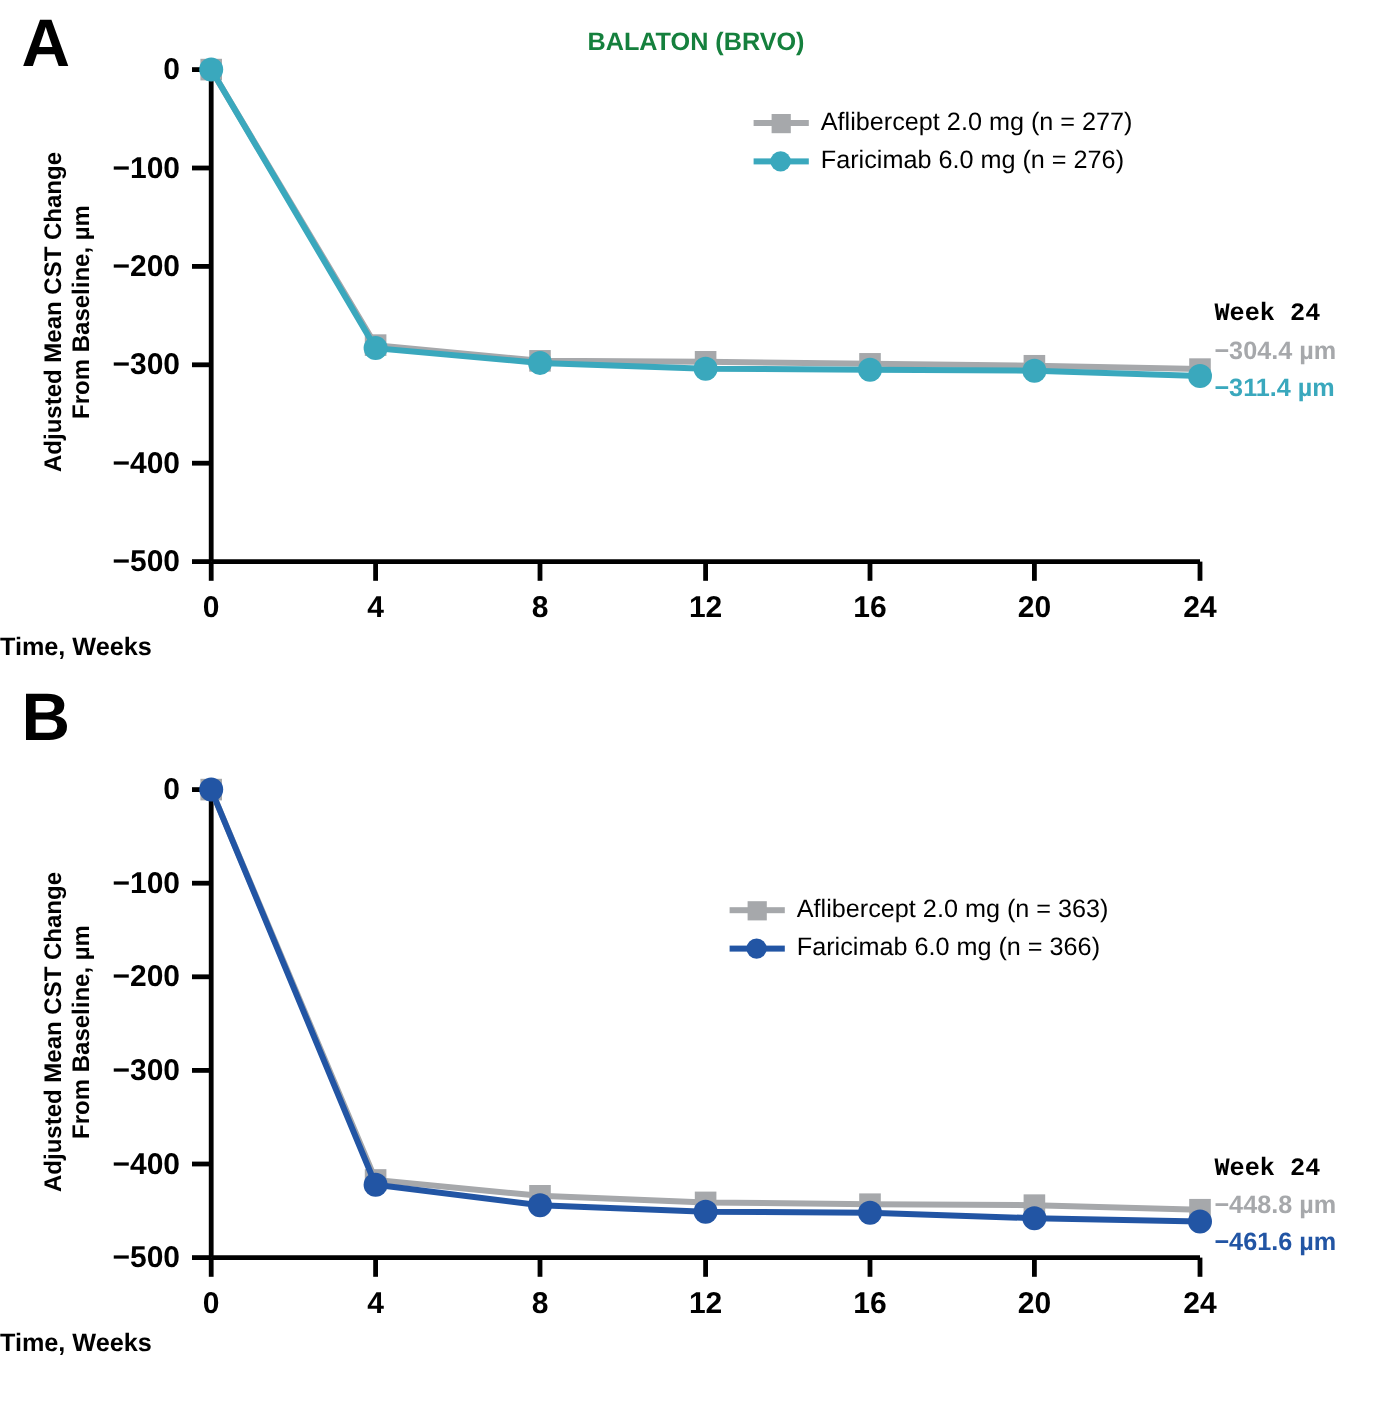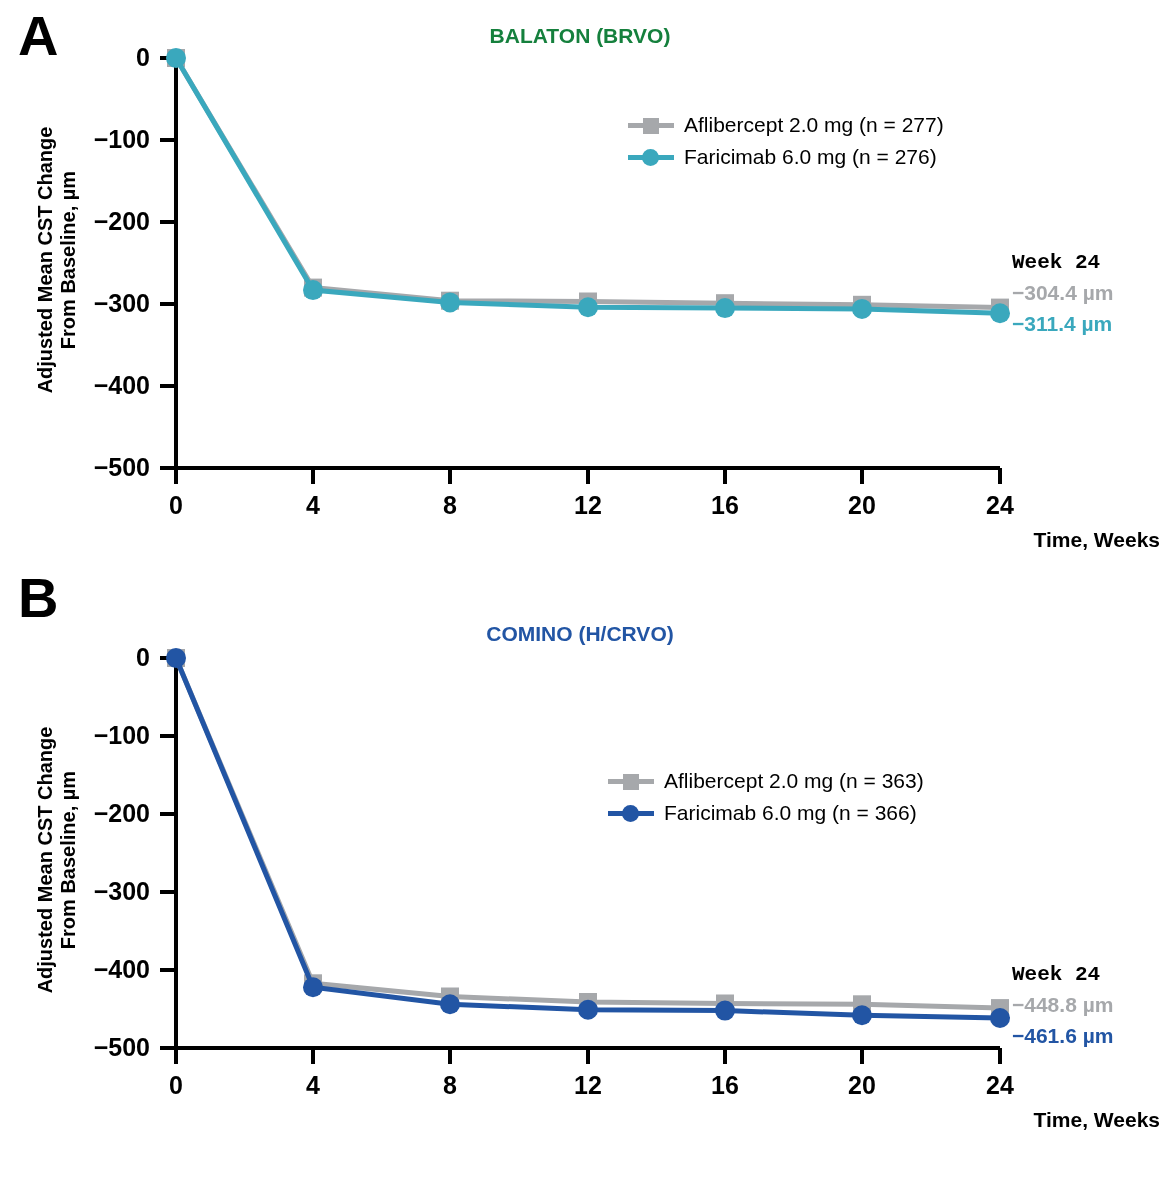"Aflibercept 2.0 mg (n =" .legend { margin-top: 23px -> none }
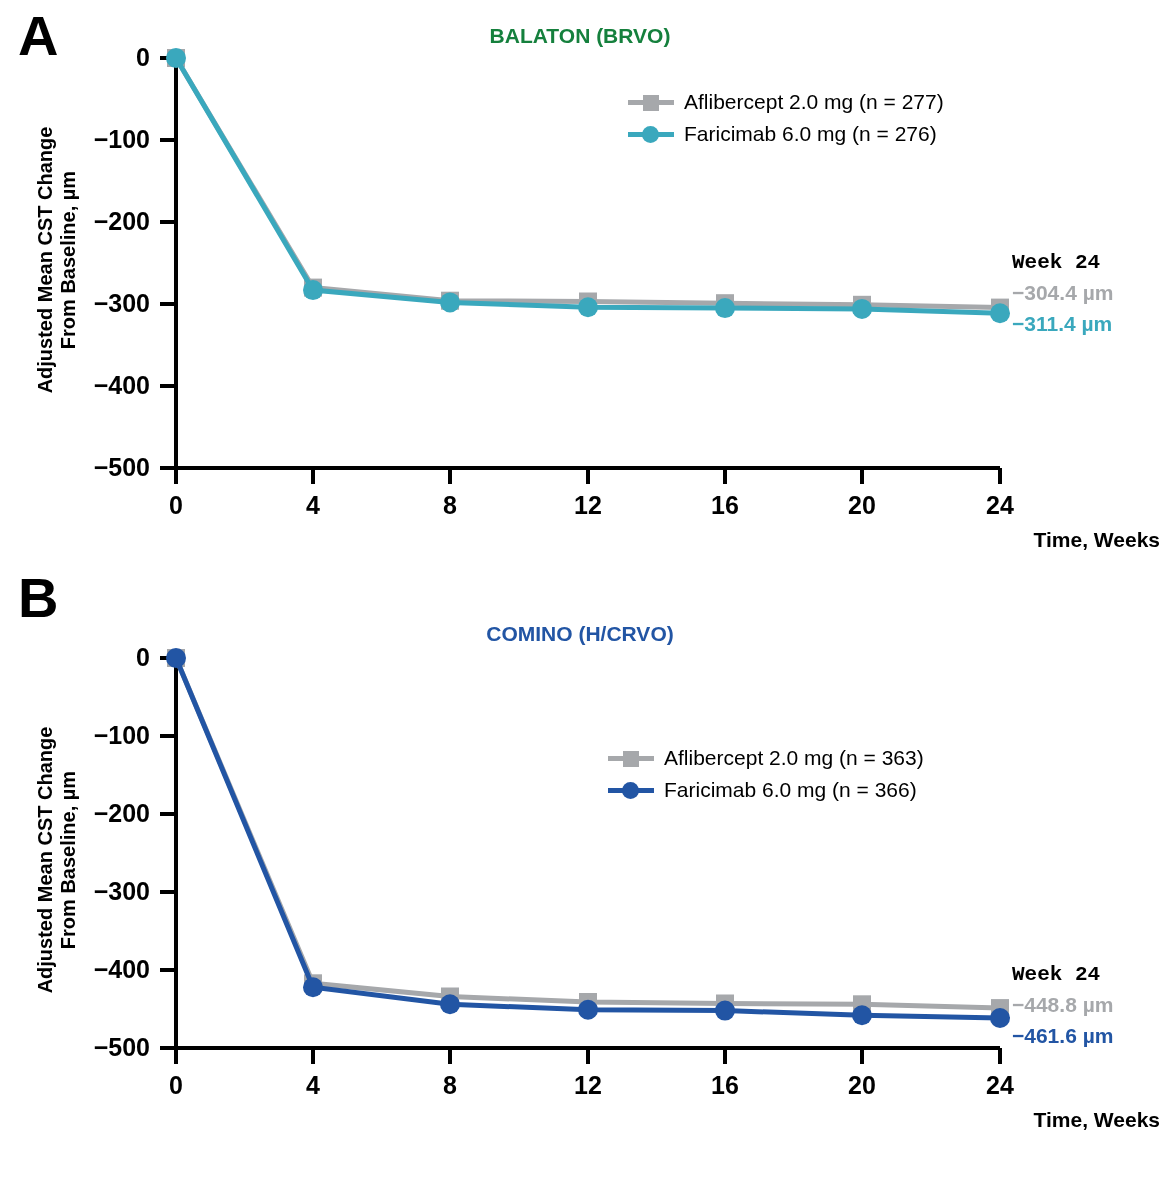"Time, Weeks" .xlabel { text-align: right -> left }
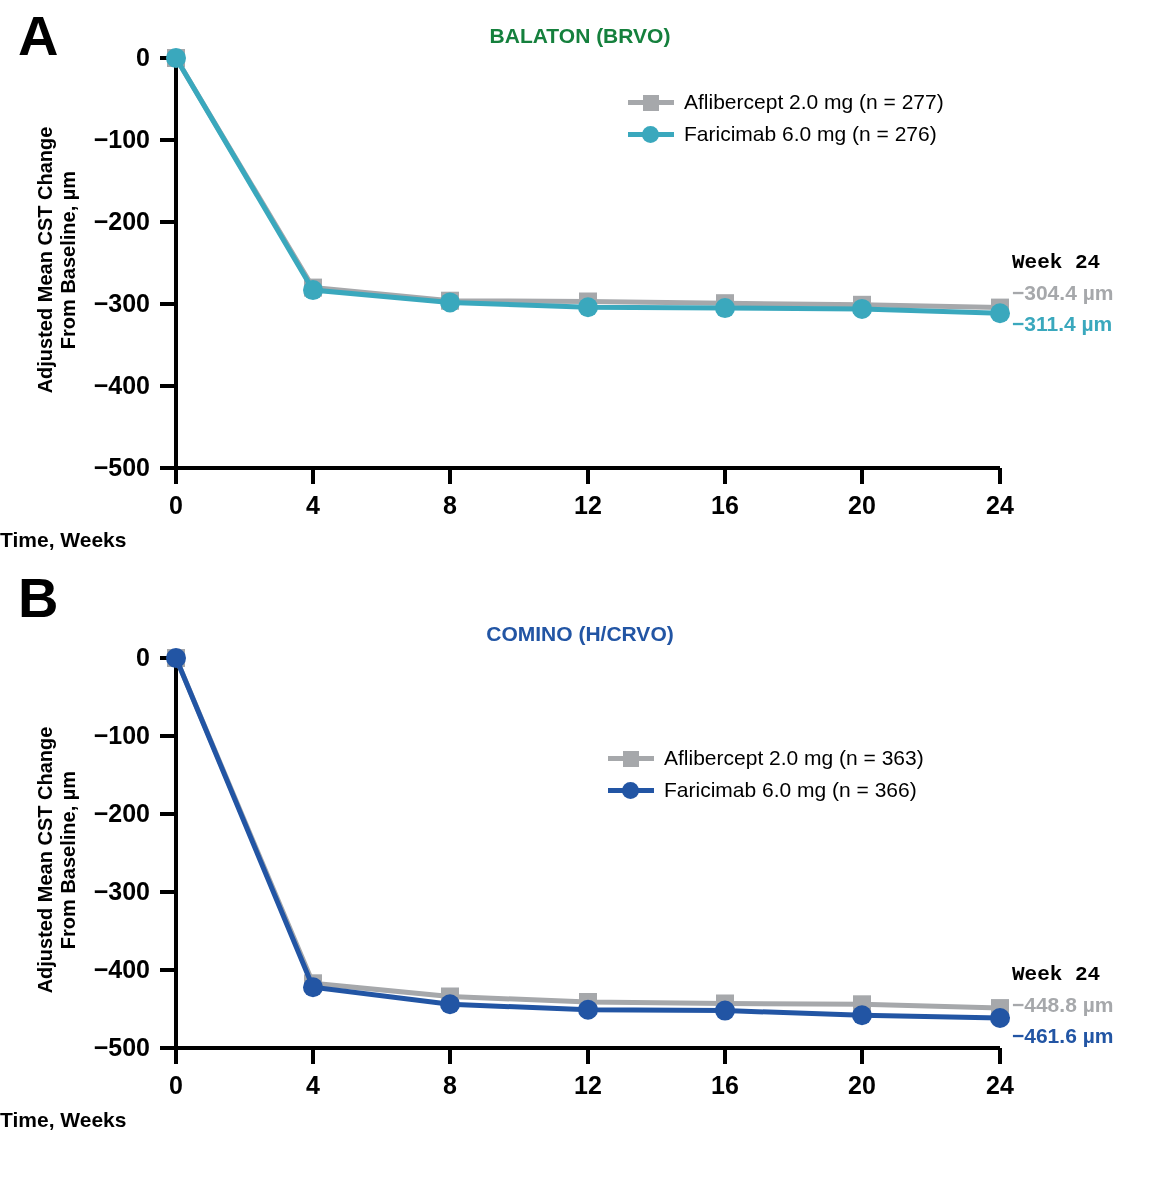"COMINO (H/CRVO)" div.panel-title { html: <div>COMINO (H/CRVO)</div> -> none }
